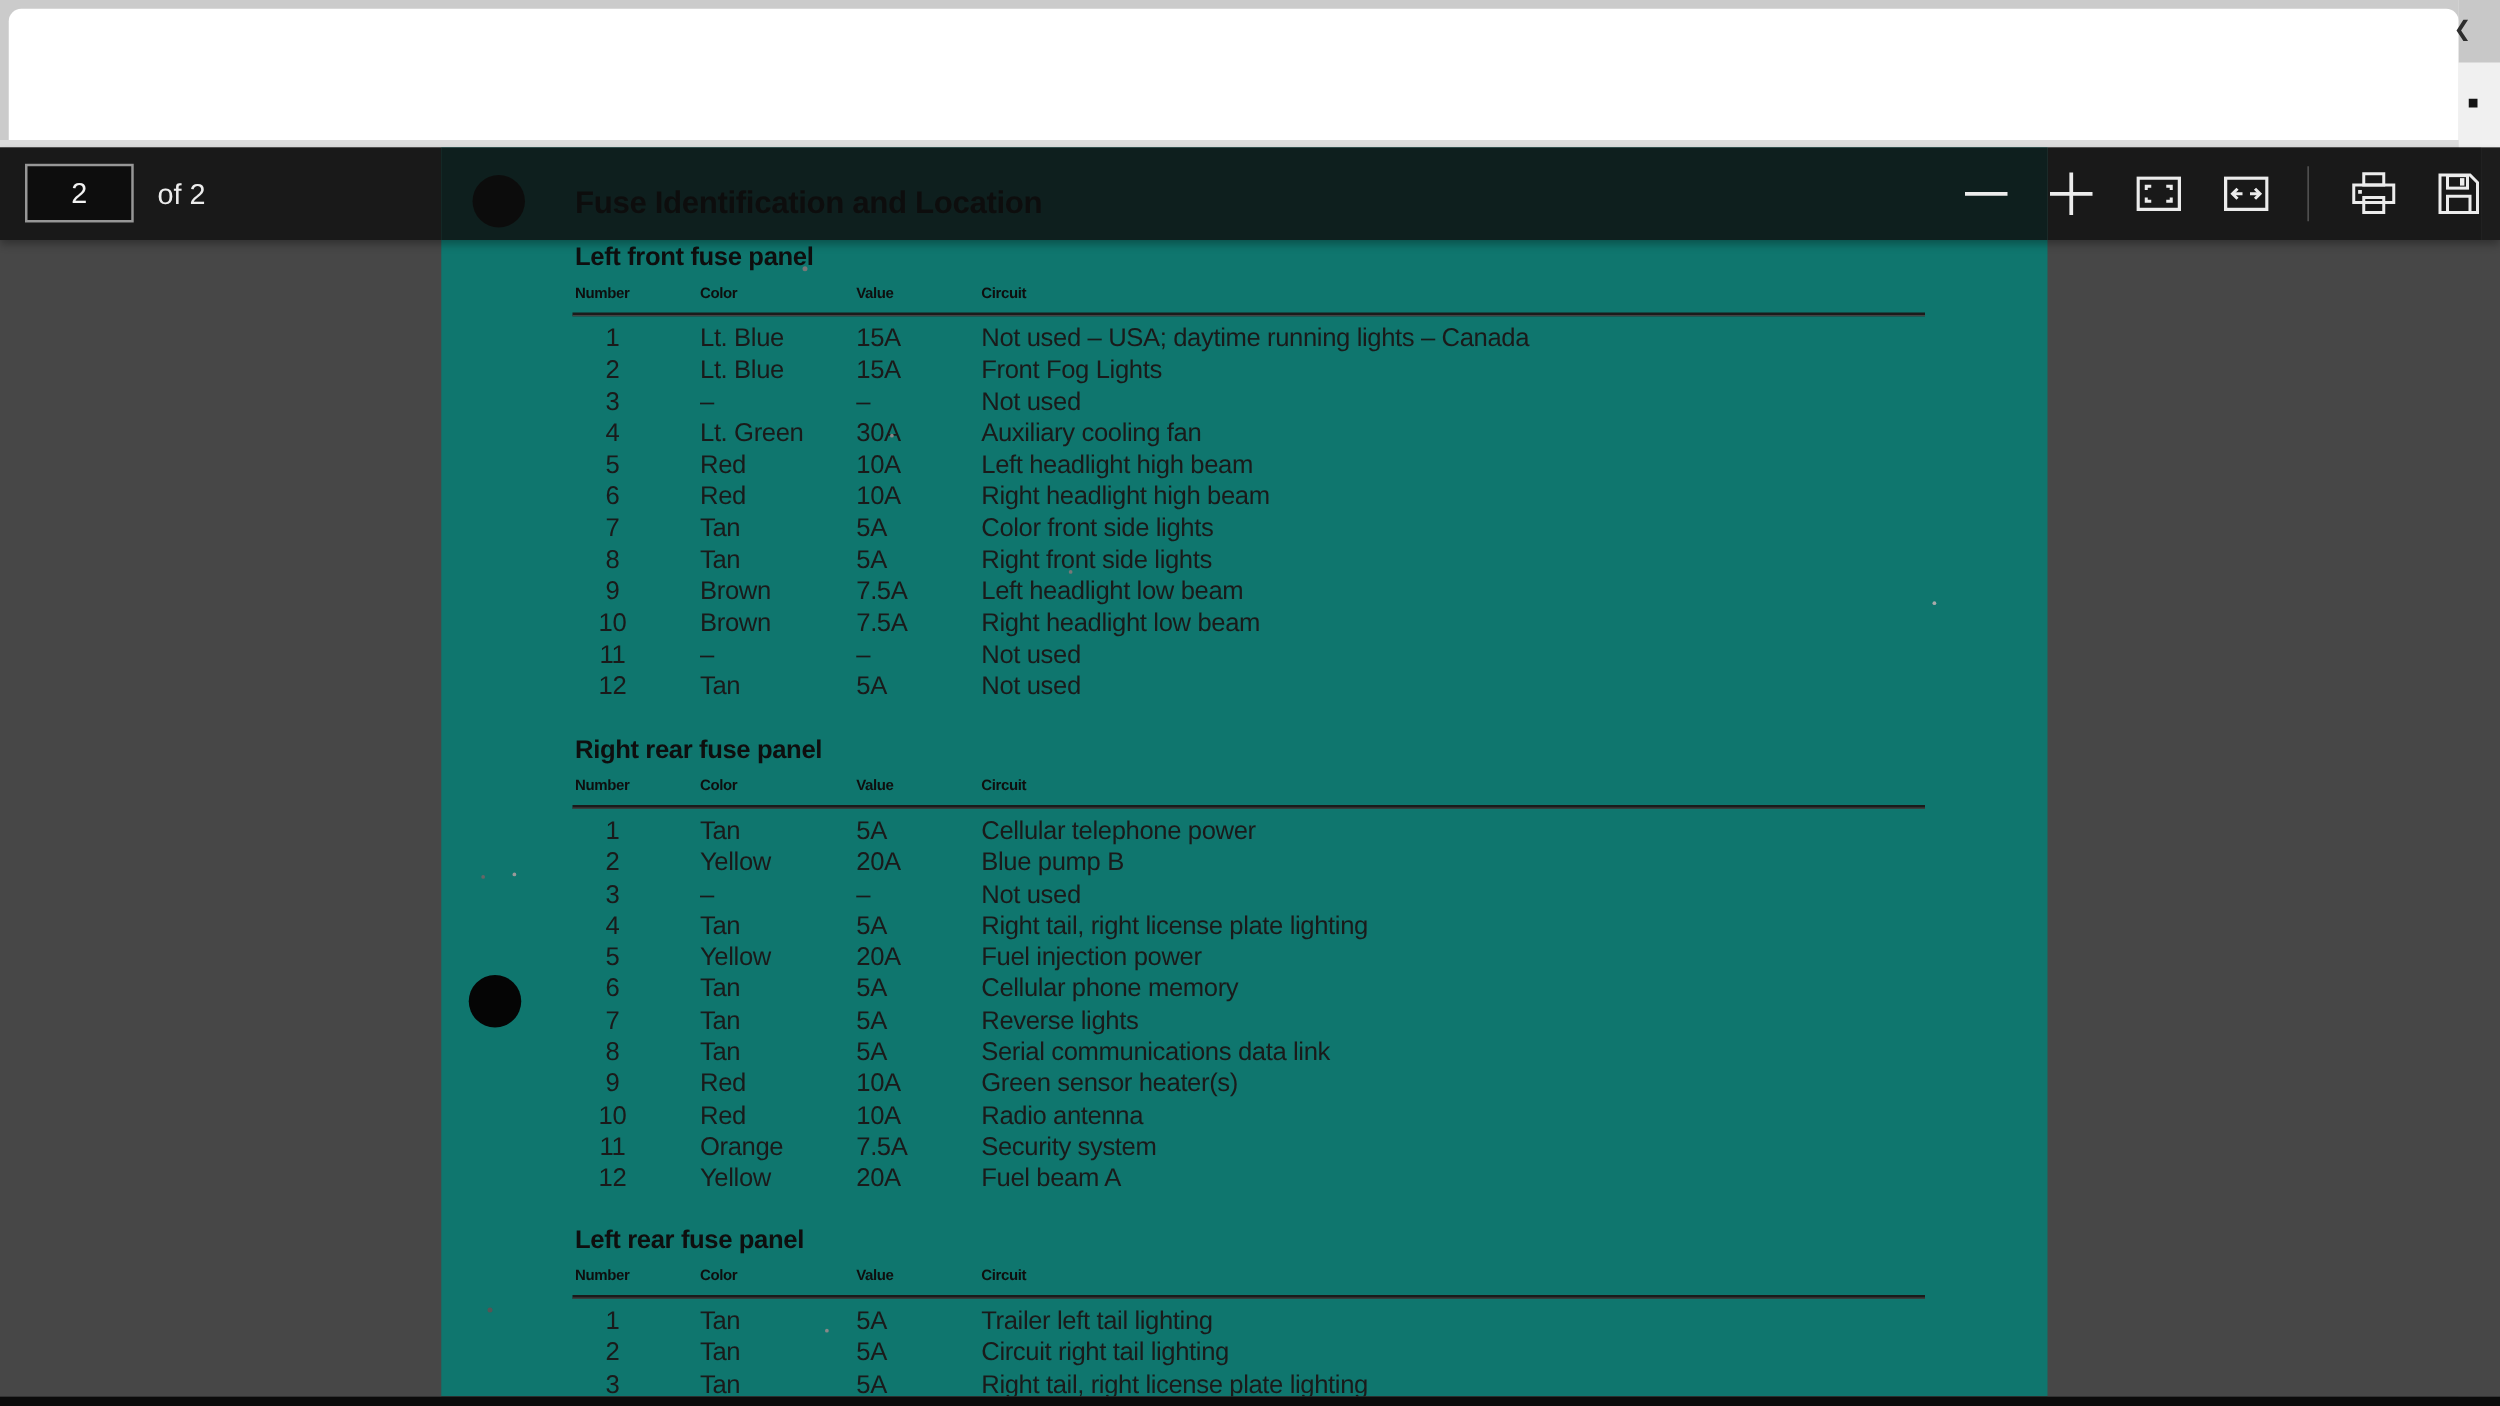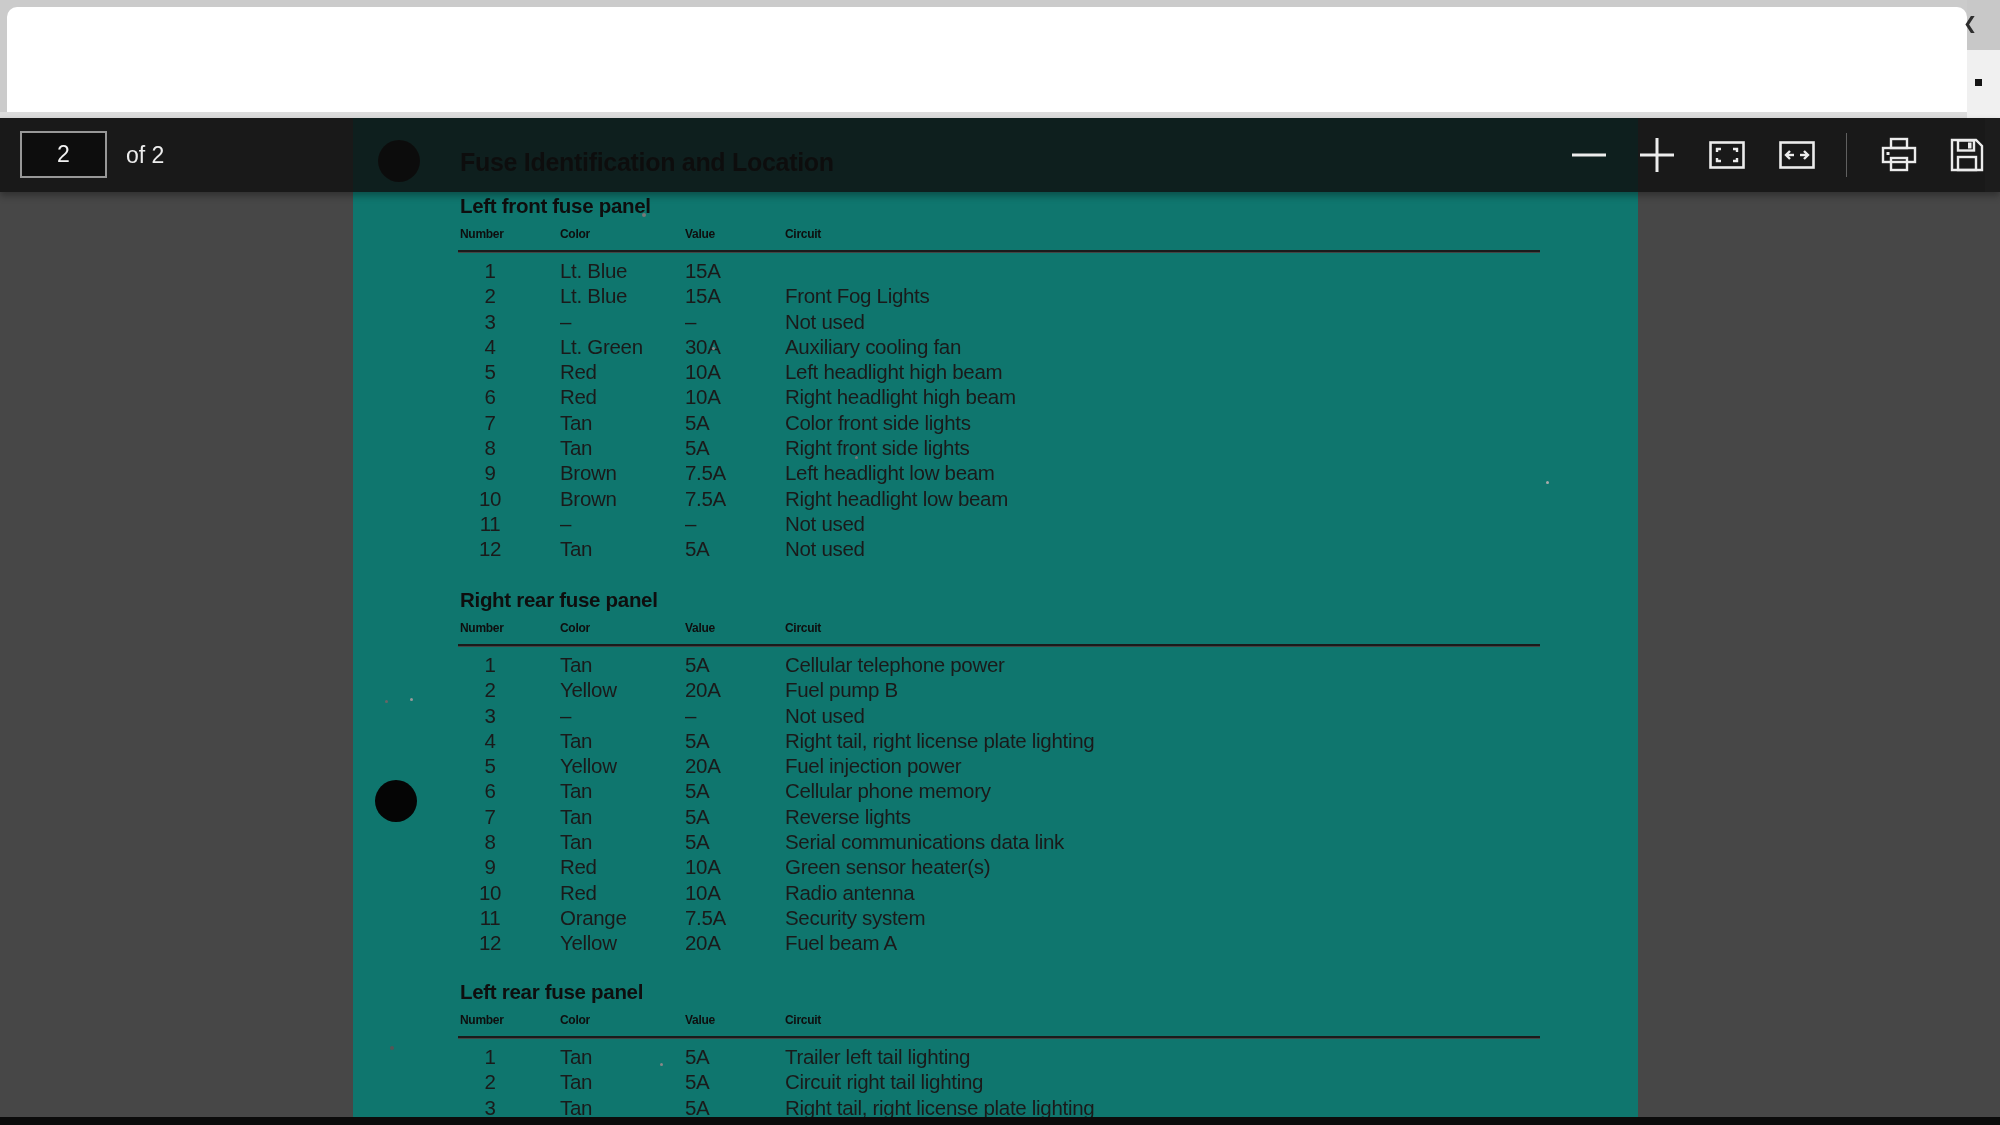"Not used – USA; daytime" span.cell { html: none -> <span>Not used – USA; daytime running lights – Canada</span> }
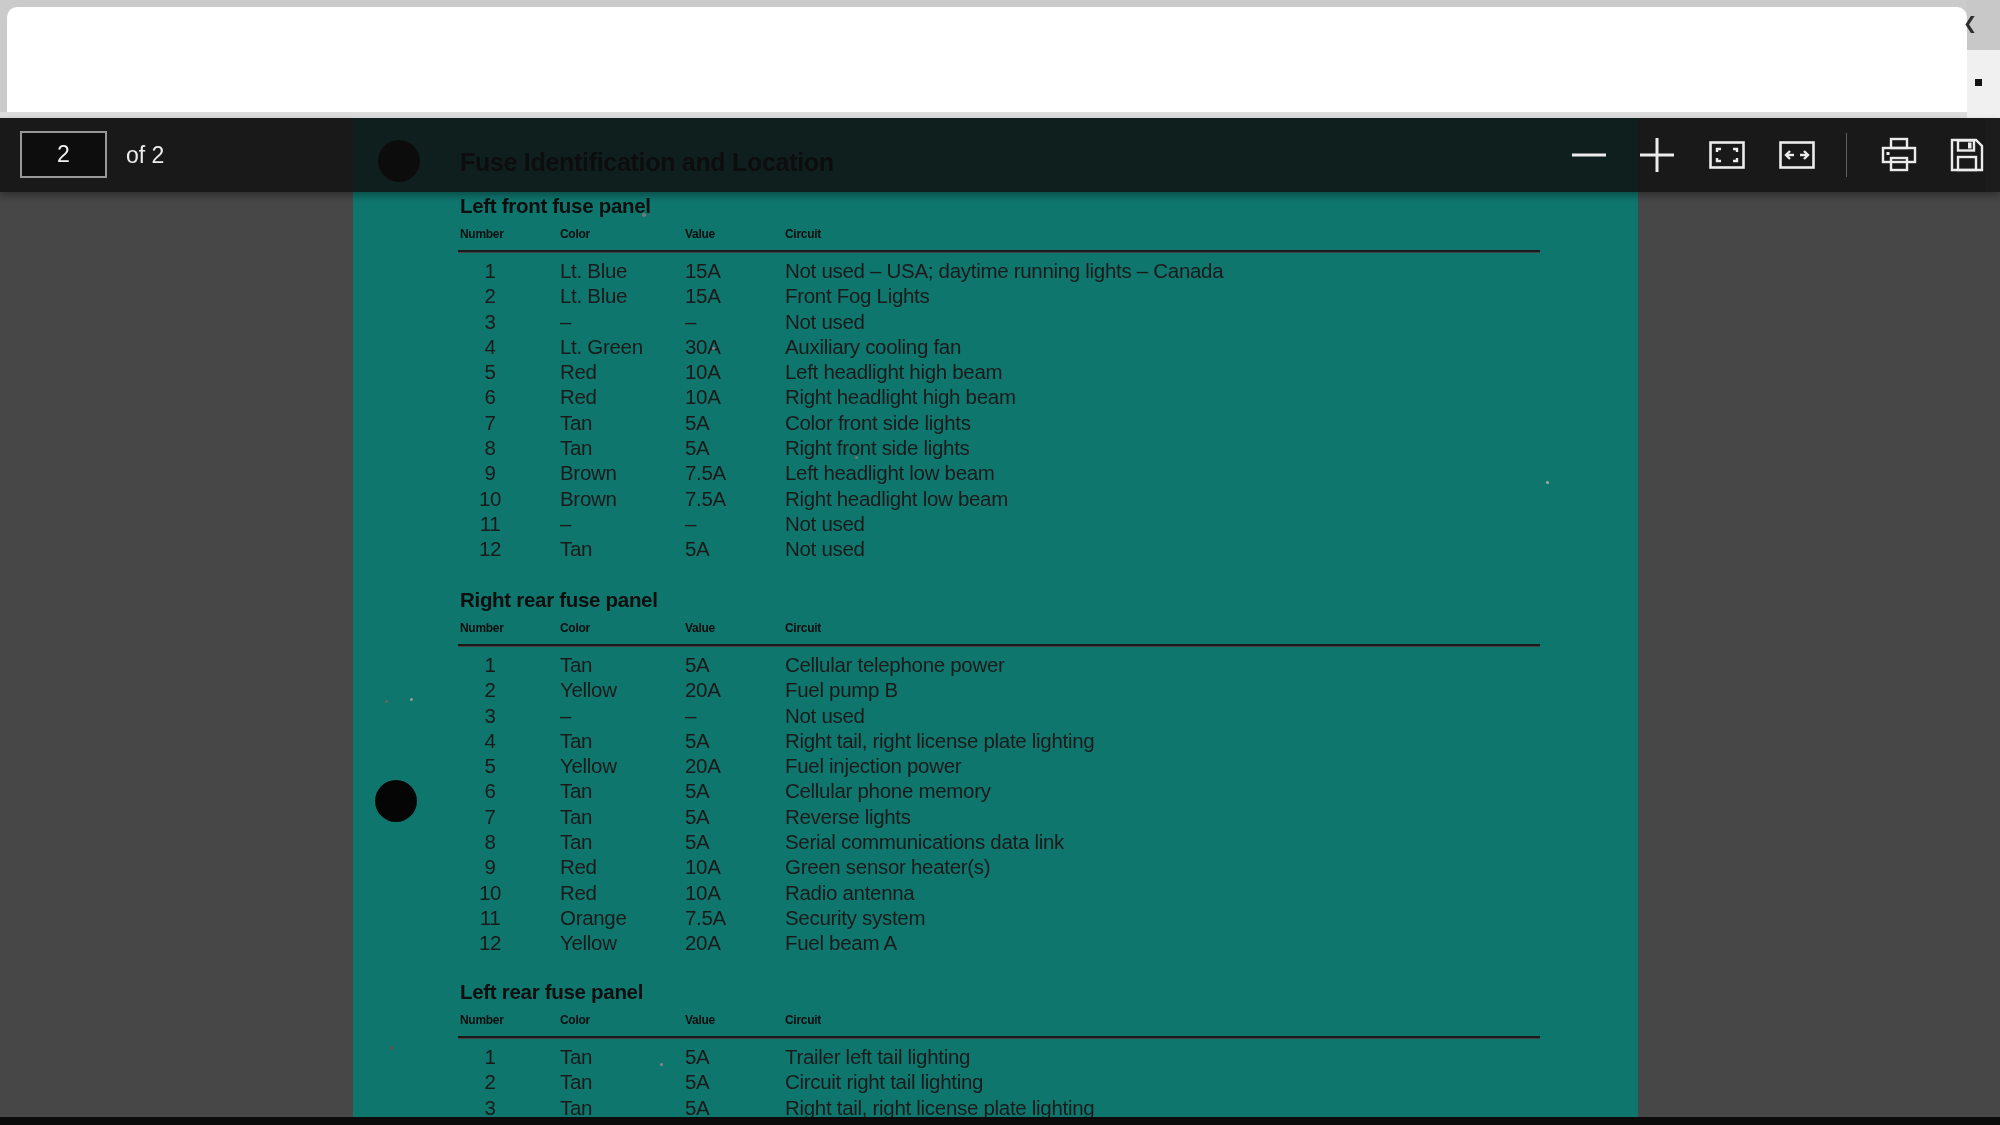"Fuel pump B" span.cell { text: Fuel -> Blue }
